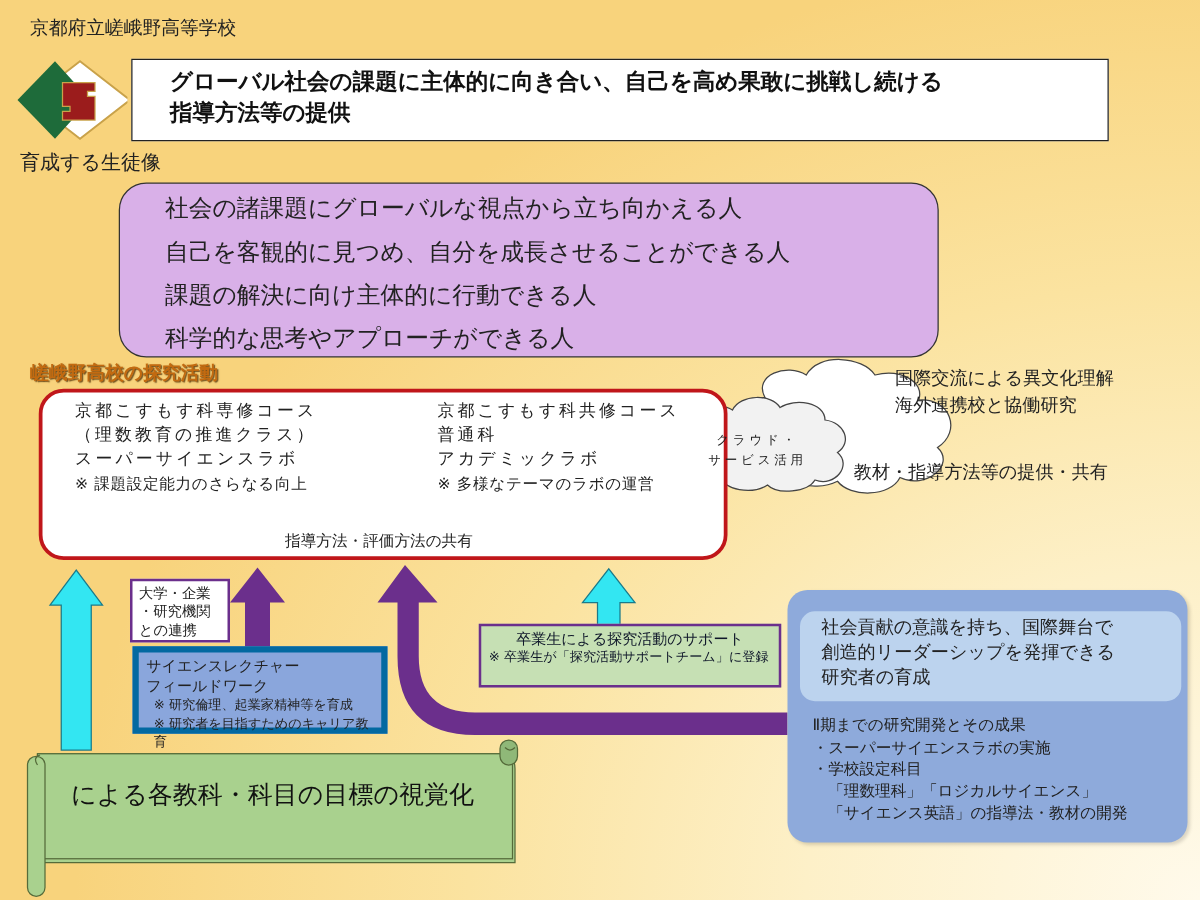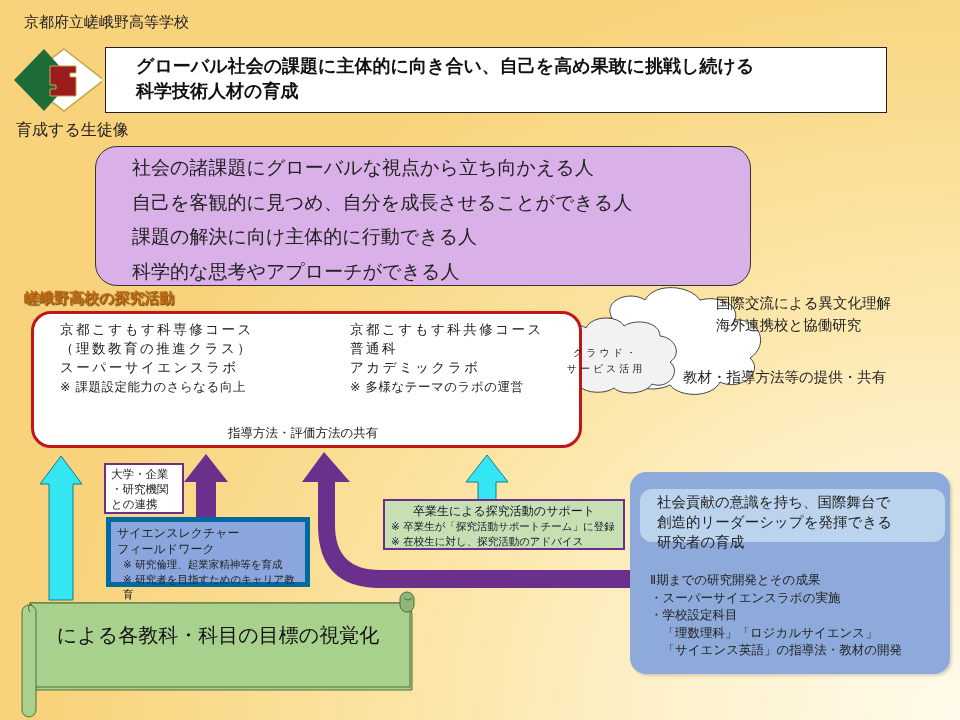"科学技術人材の育成" div { text: 科学技術人材の育成 -> 指導方法等の提供 }
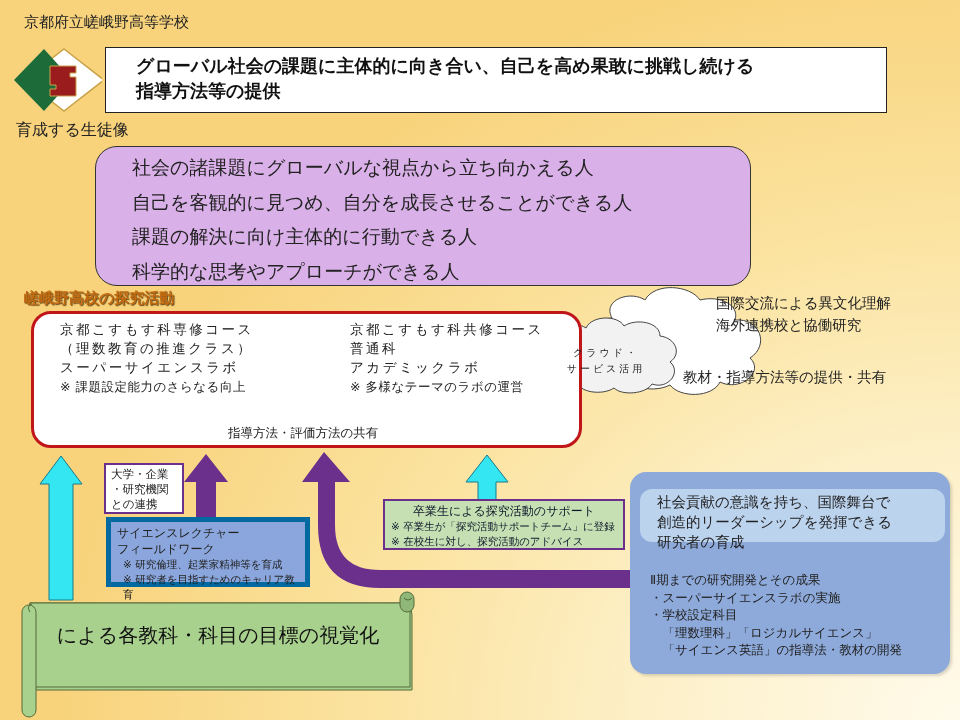"社会貢献の意識を持ち、国際舞台で" .goal-inner { height: 53px -> 72px }
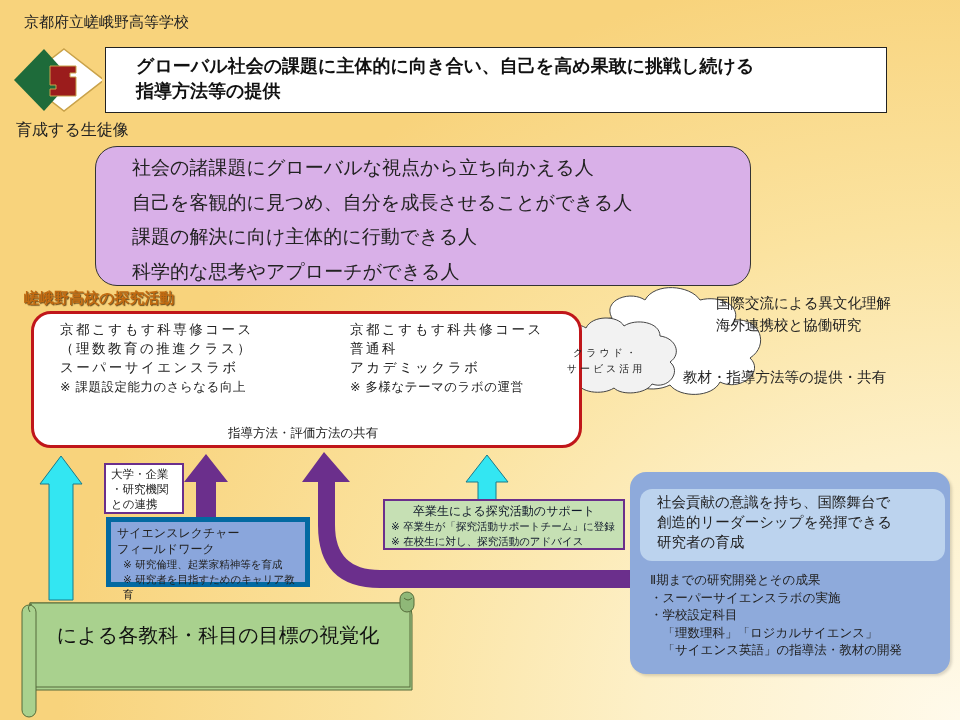"※ 在校生に対し、探究活動のアドバイス" div.n { html: <div>※ 在校生に対し、探究活動のアドバイス</div> -> none }
